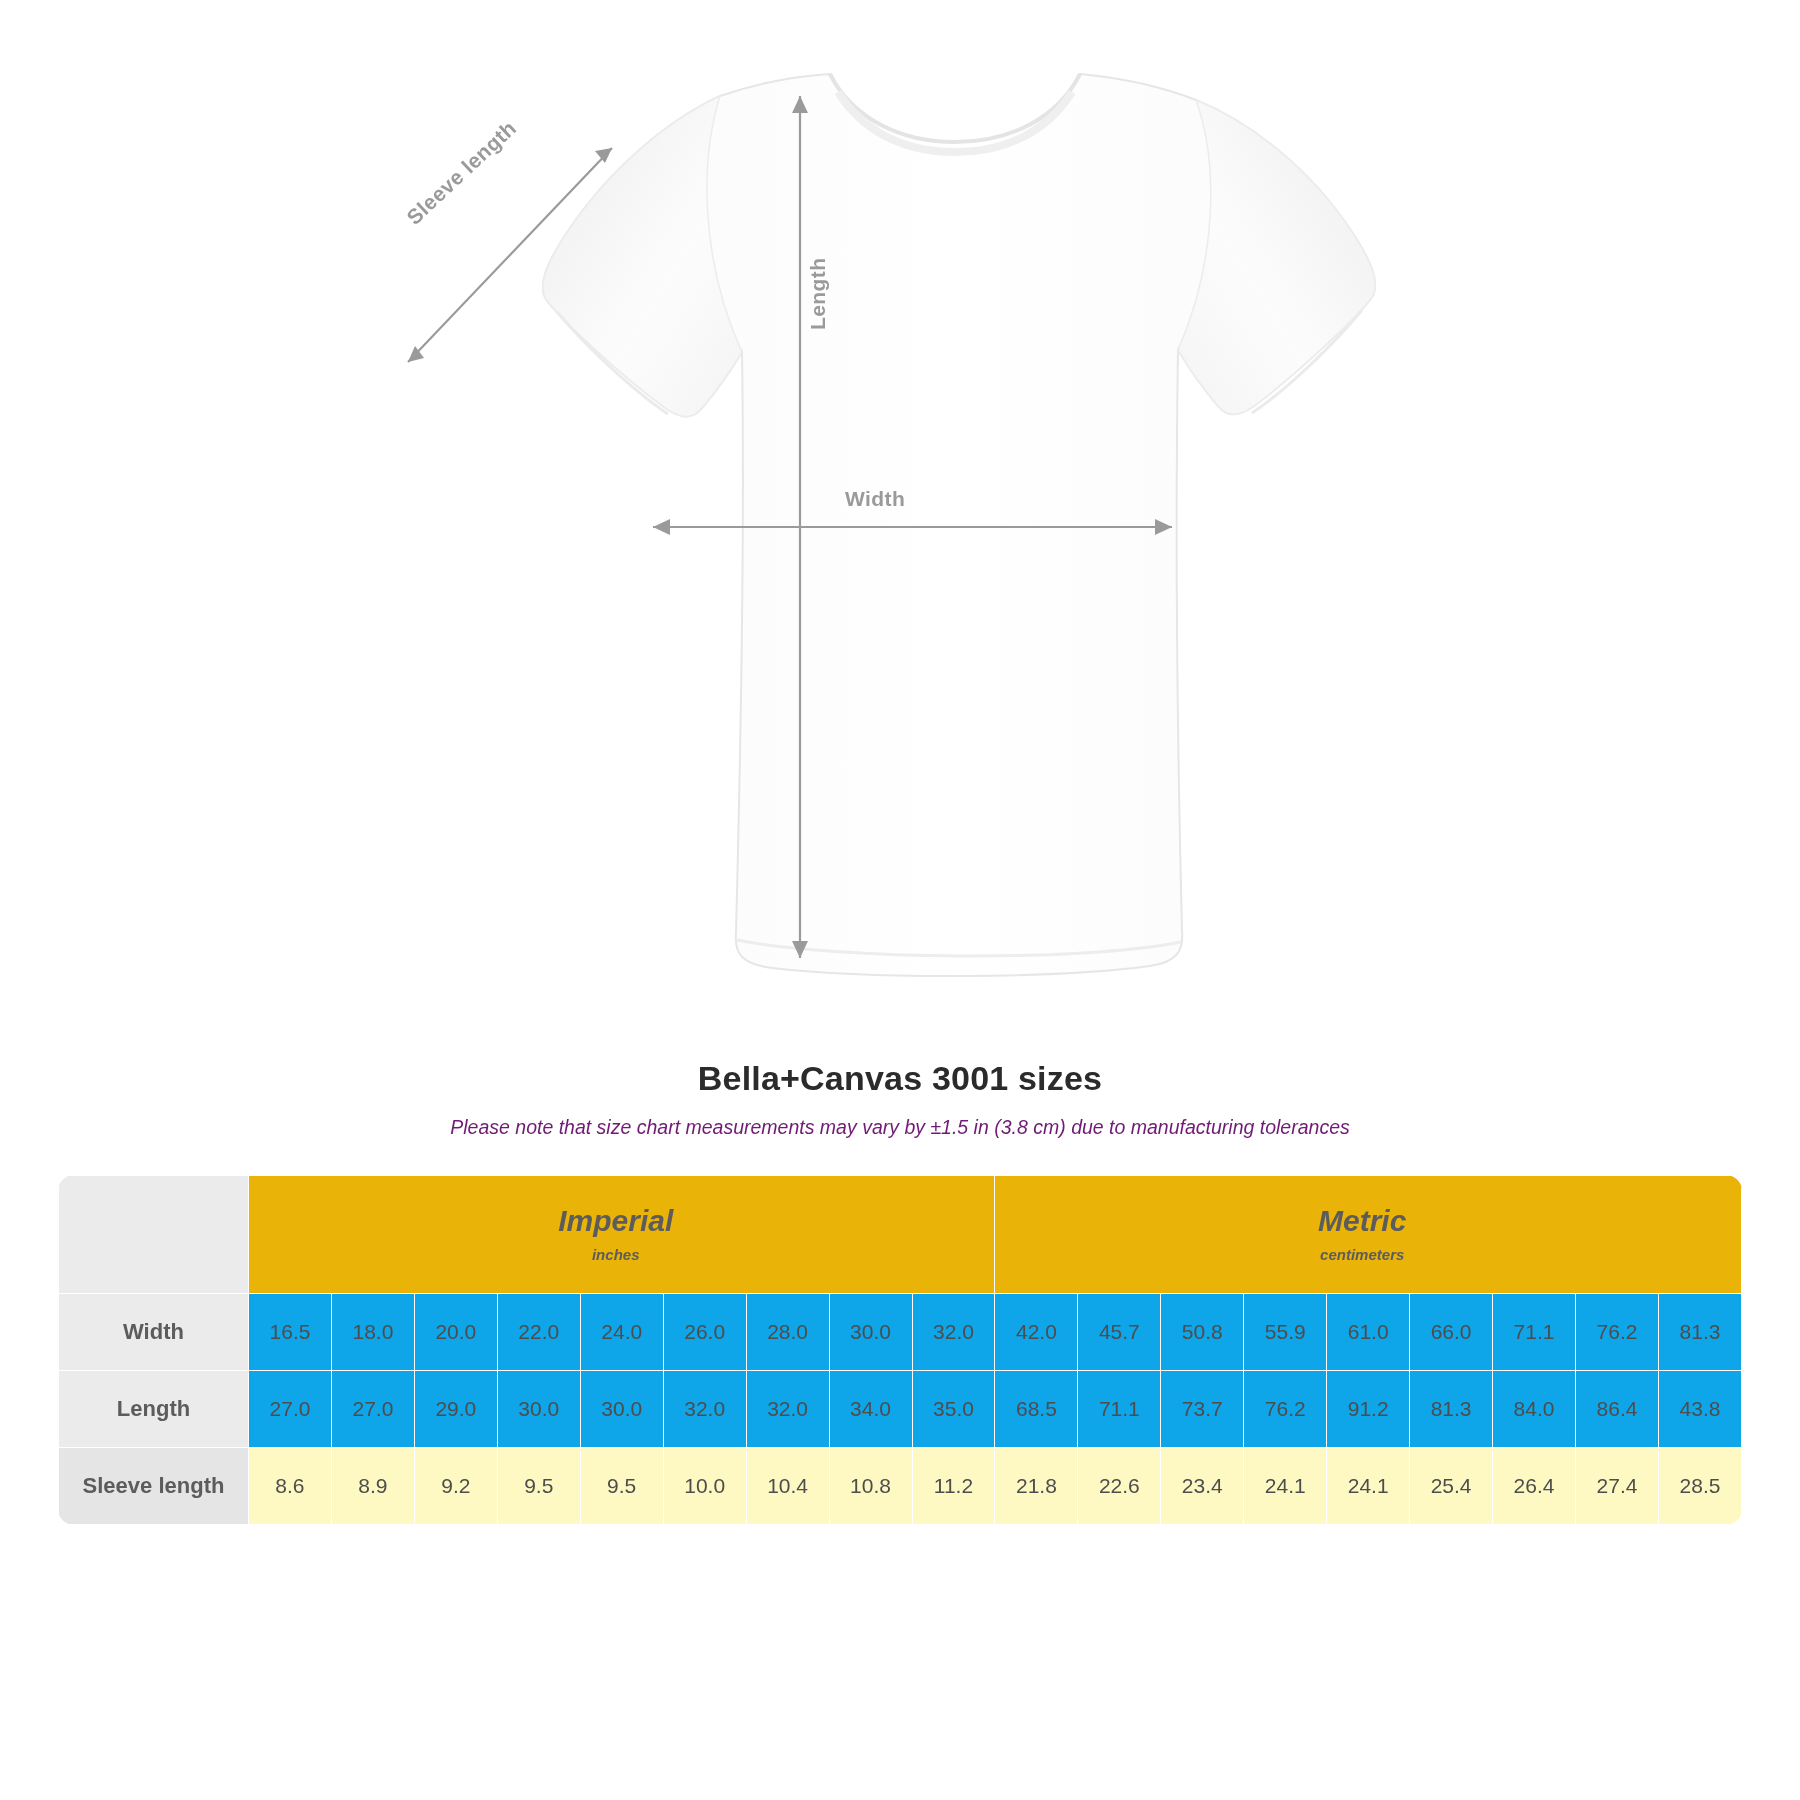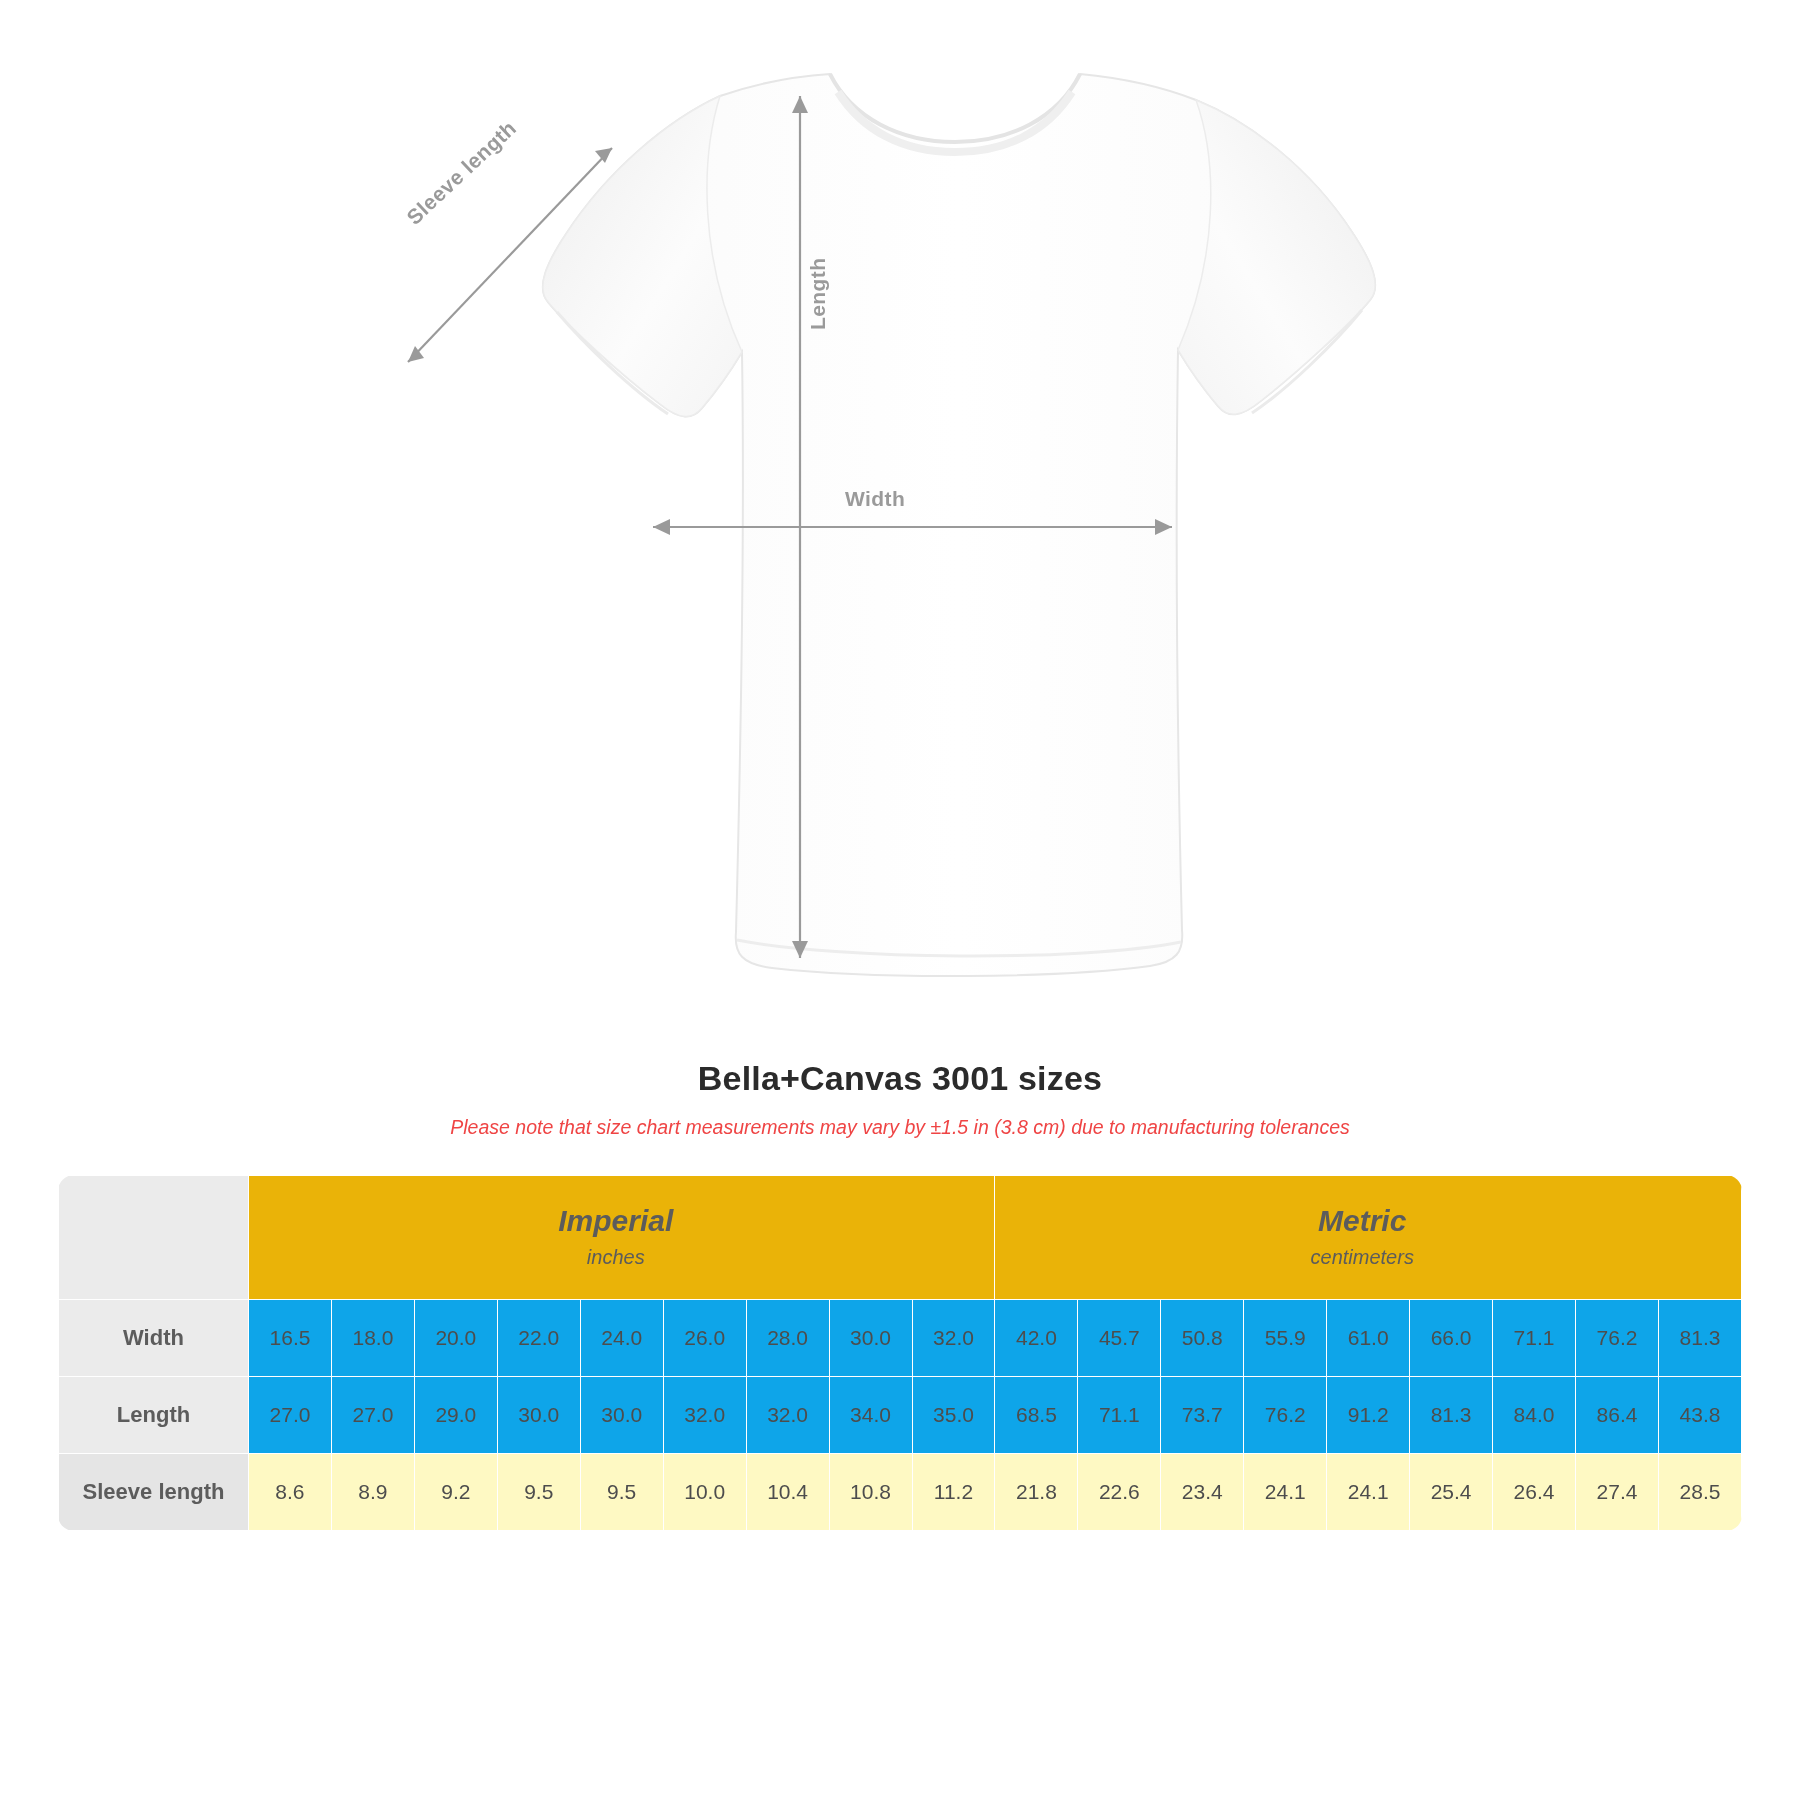"Please note that size chart" .chart-note { color: #ef4444 -> #701a75 }
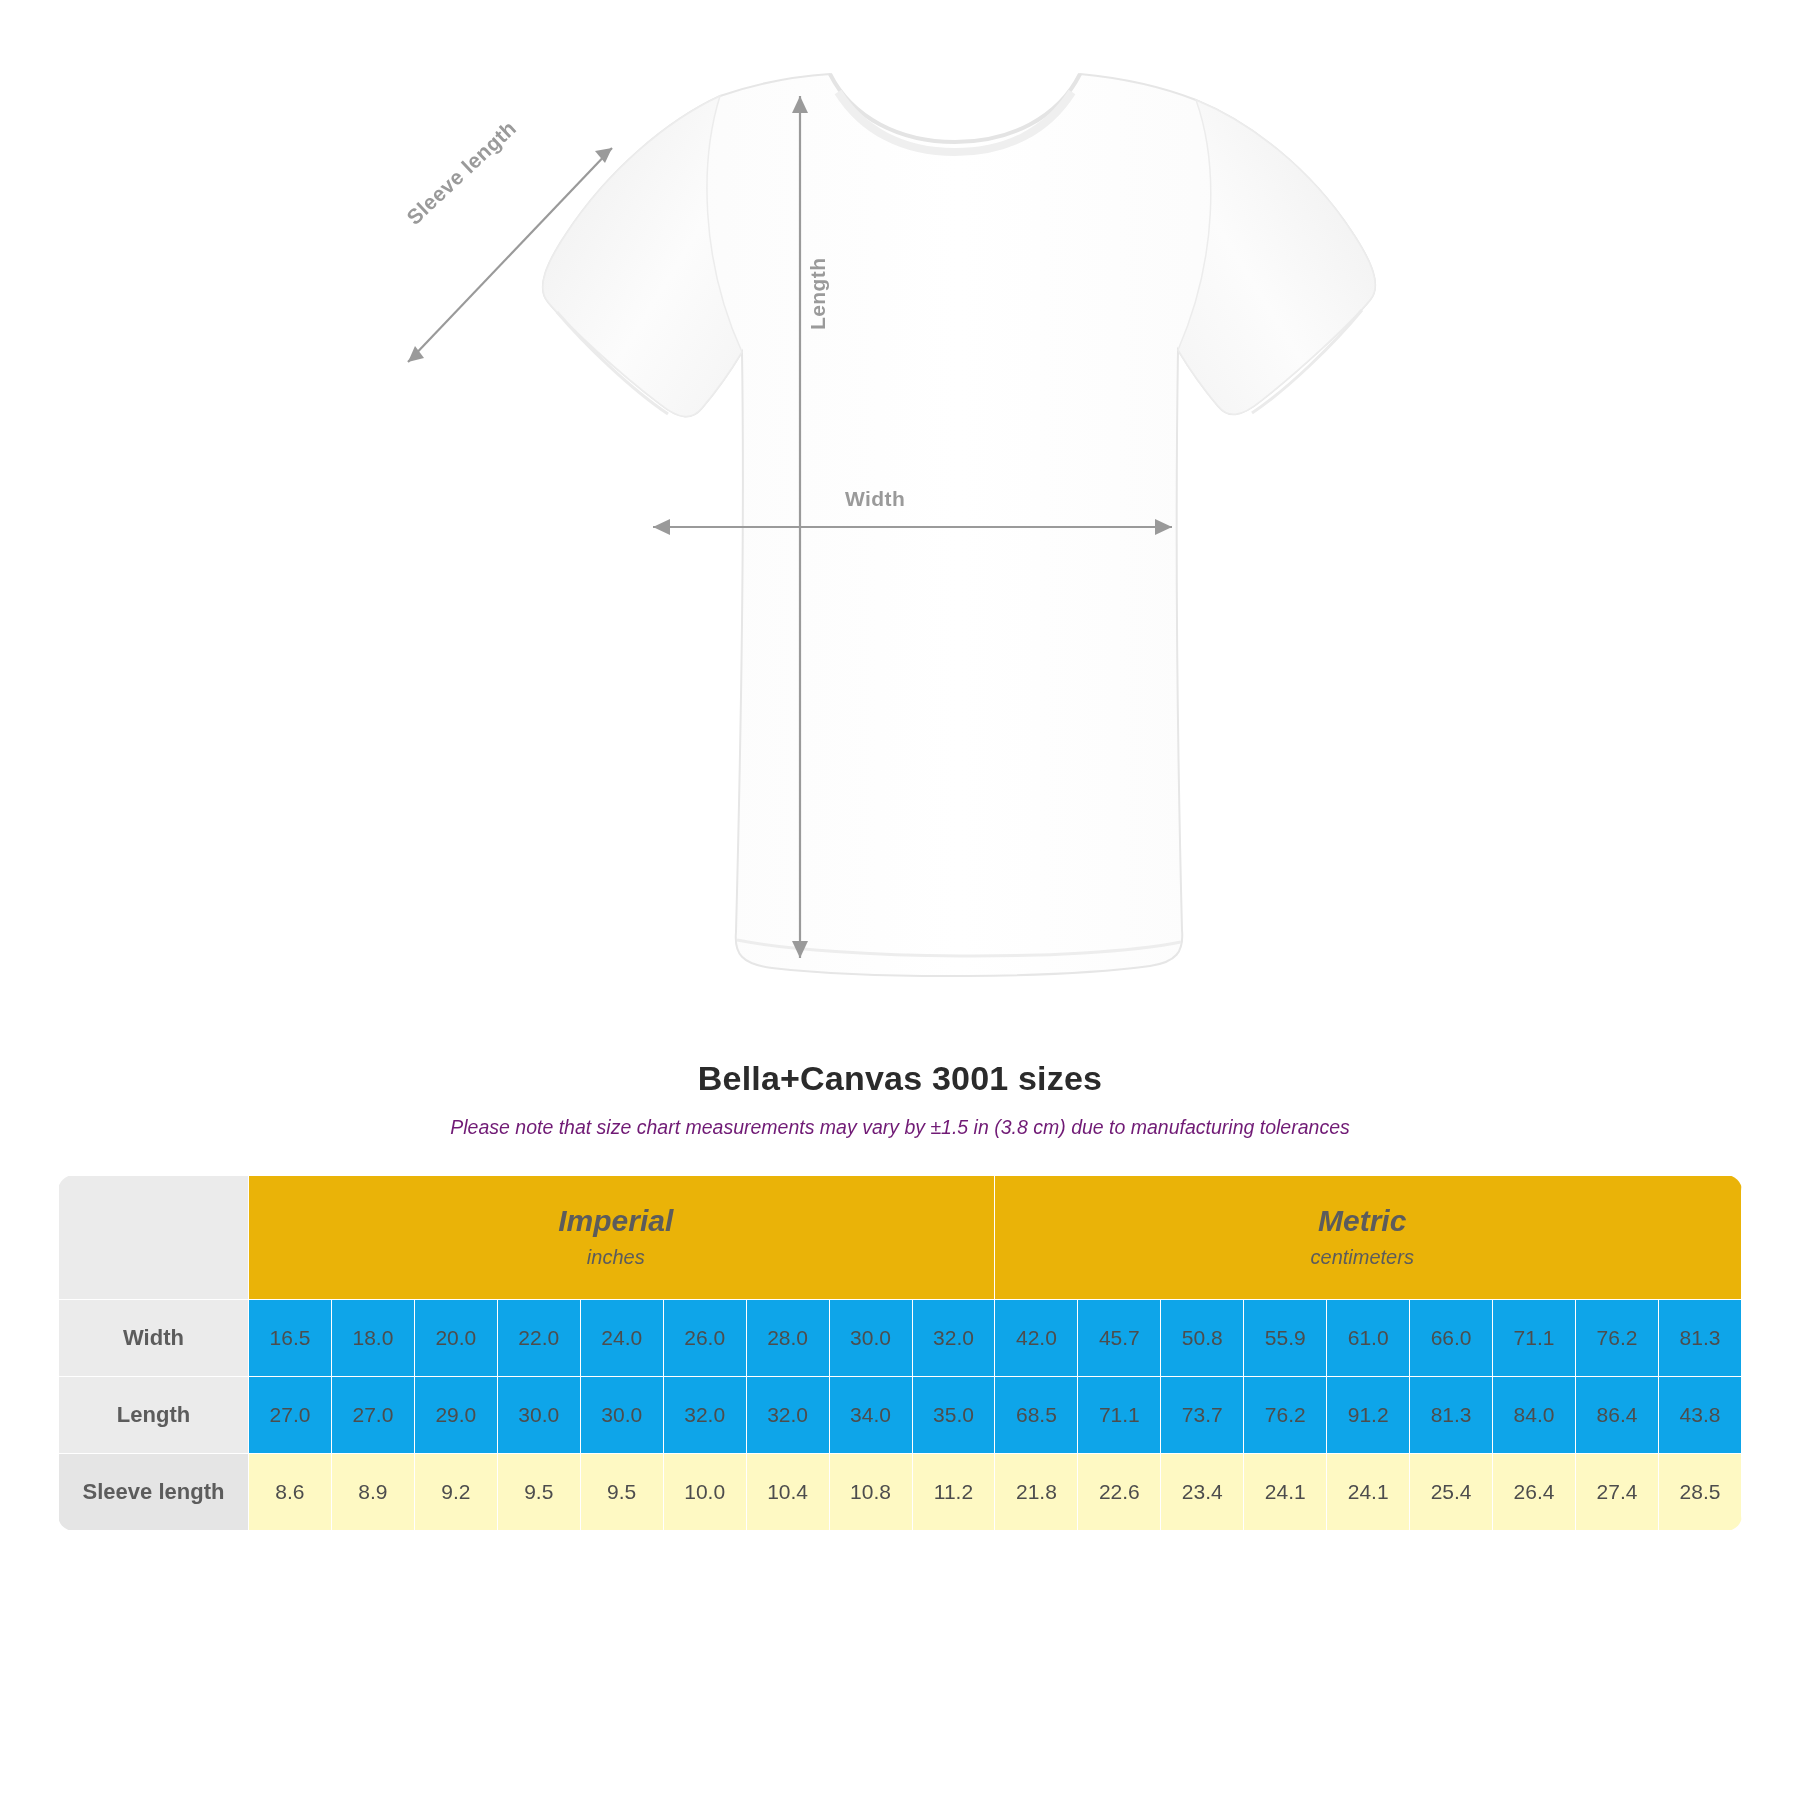"inches" .unit-head .unit-sub { font-size: 20px -> 15px; font-weight: none -> bold }
